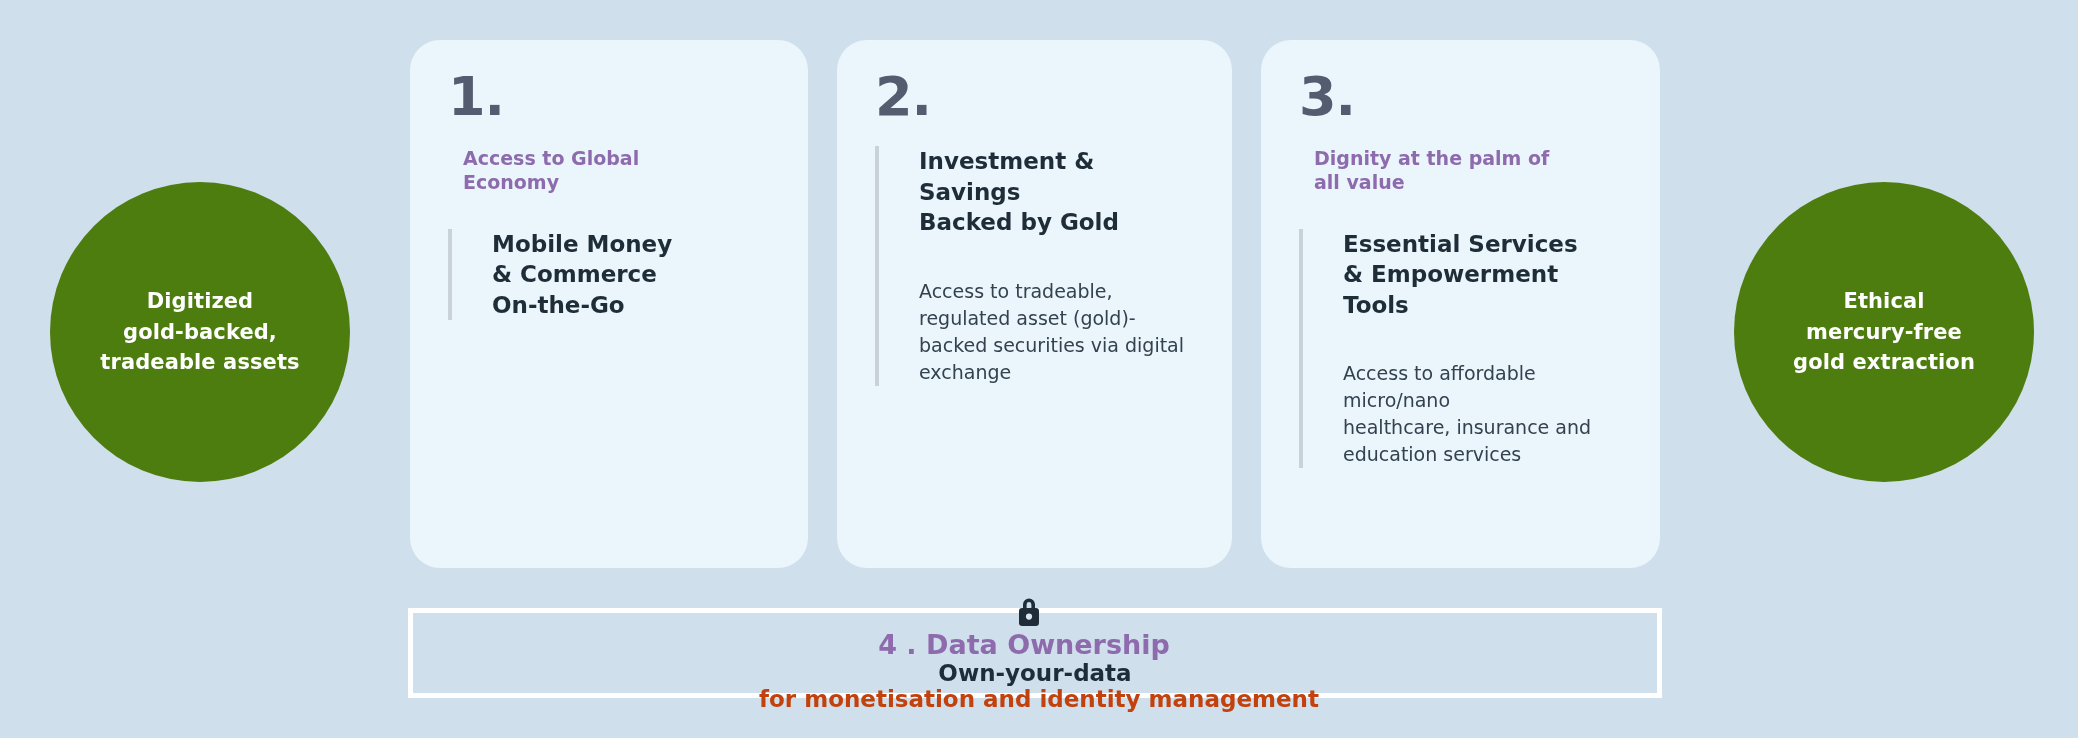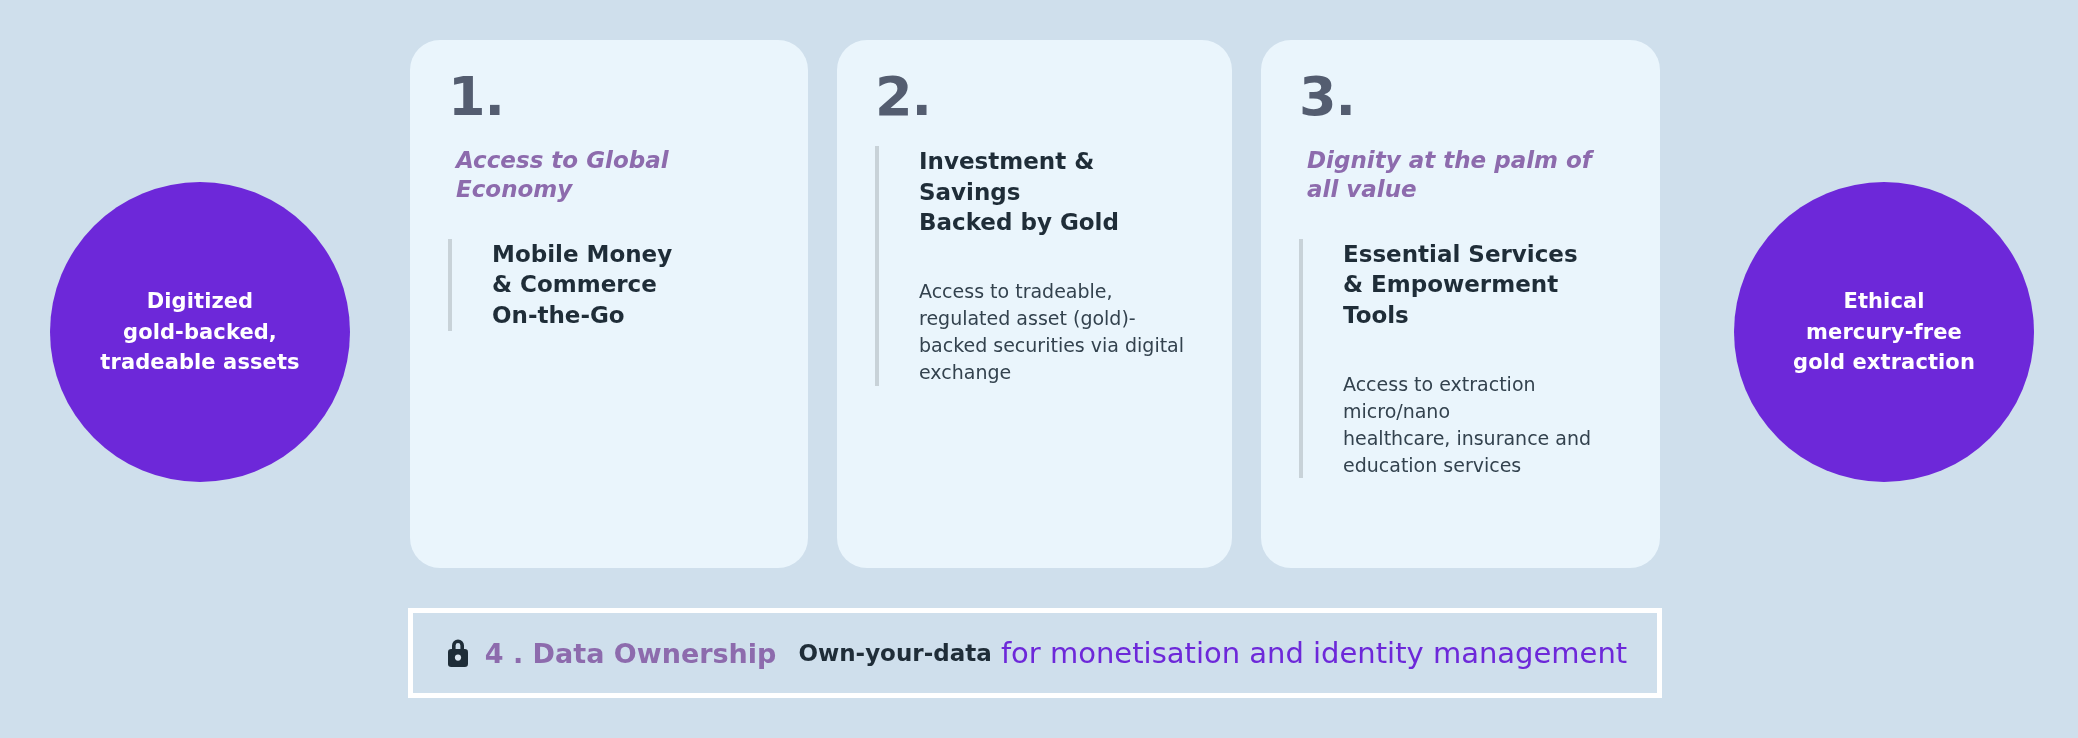"Access to Global" .card-subtitle { font-size: 23px -> 19px; font-style: italic -> none; margin: 0 0 34px 8px -> 0 0 34px 15px }
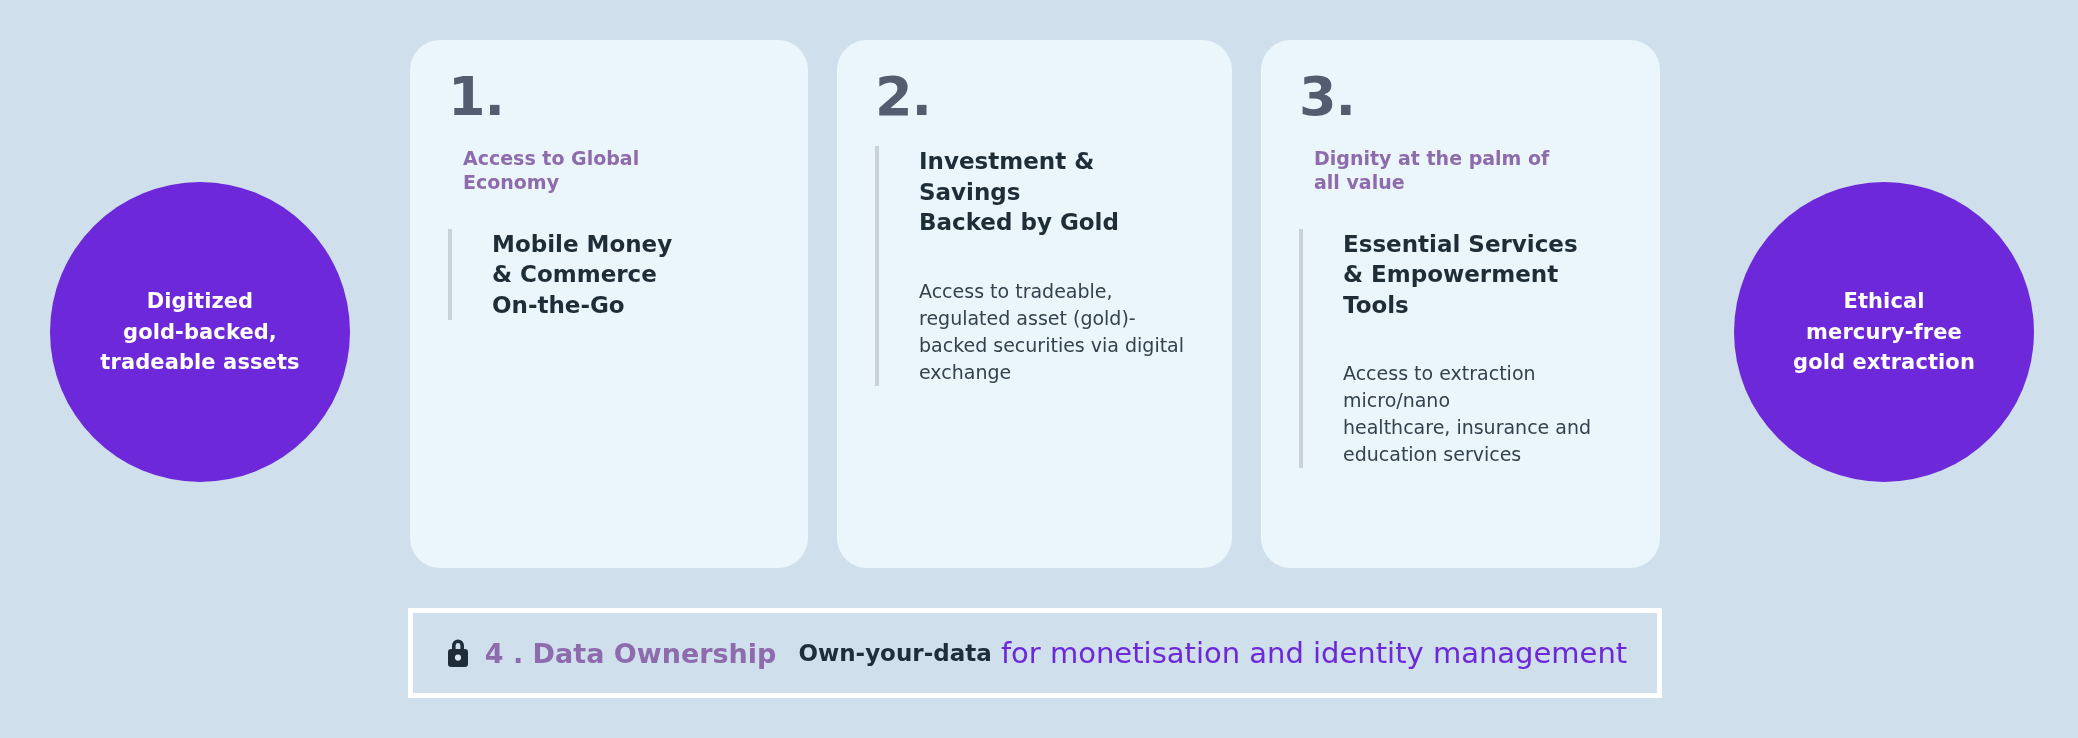"Digitized" .circle { background: #6d28d9 -> #4d7c0f }
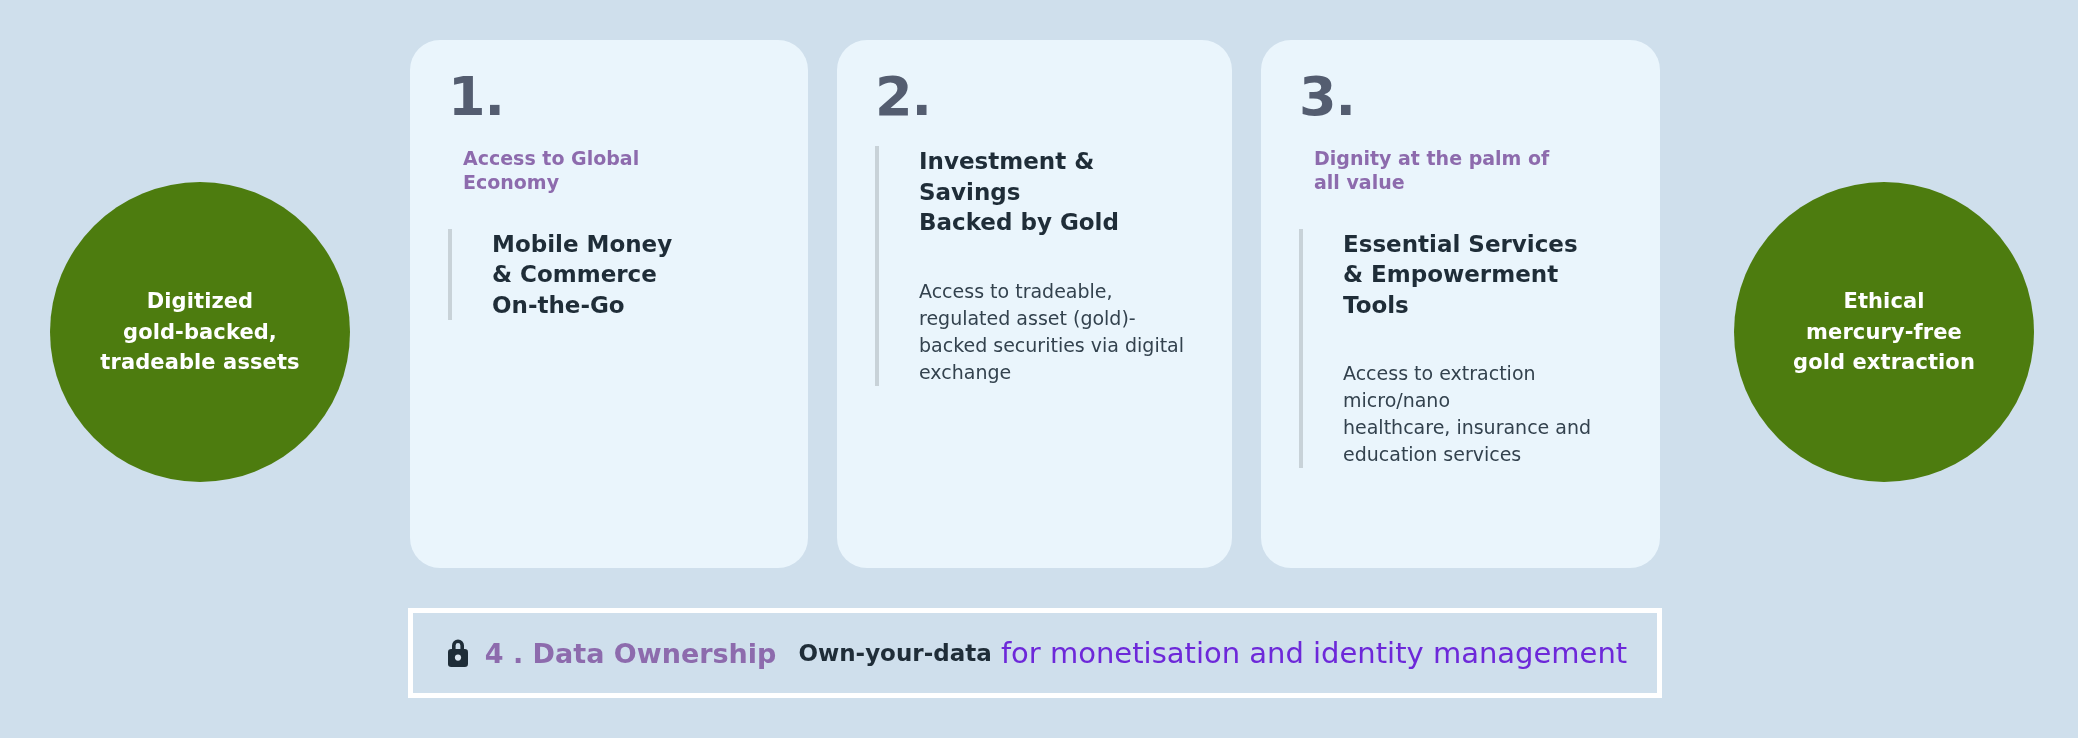"Access to extraction micro/nano" div.body-desc { text: extraction -> affordable }
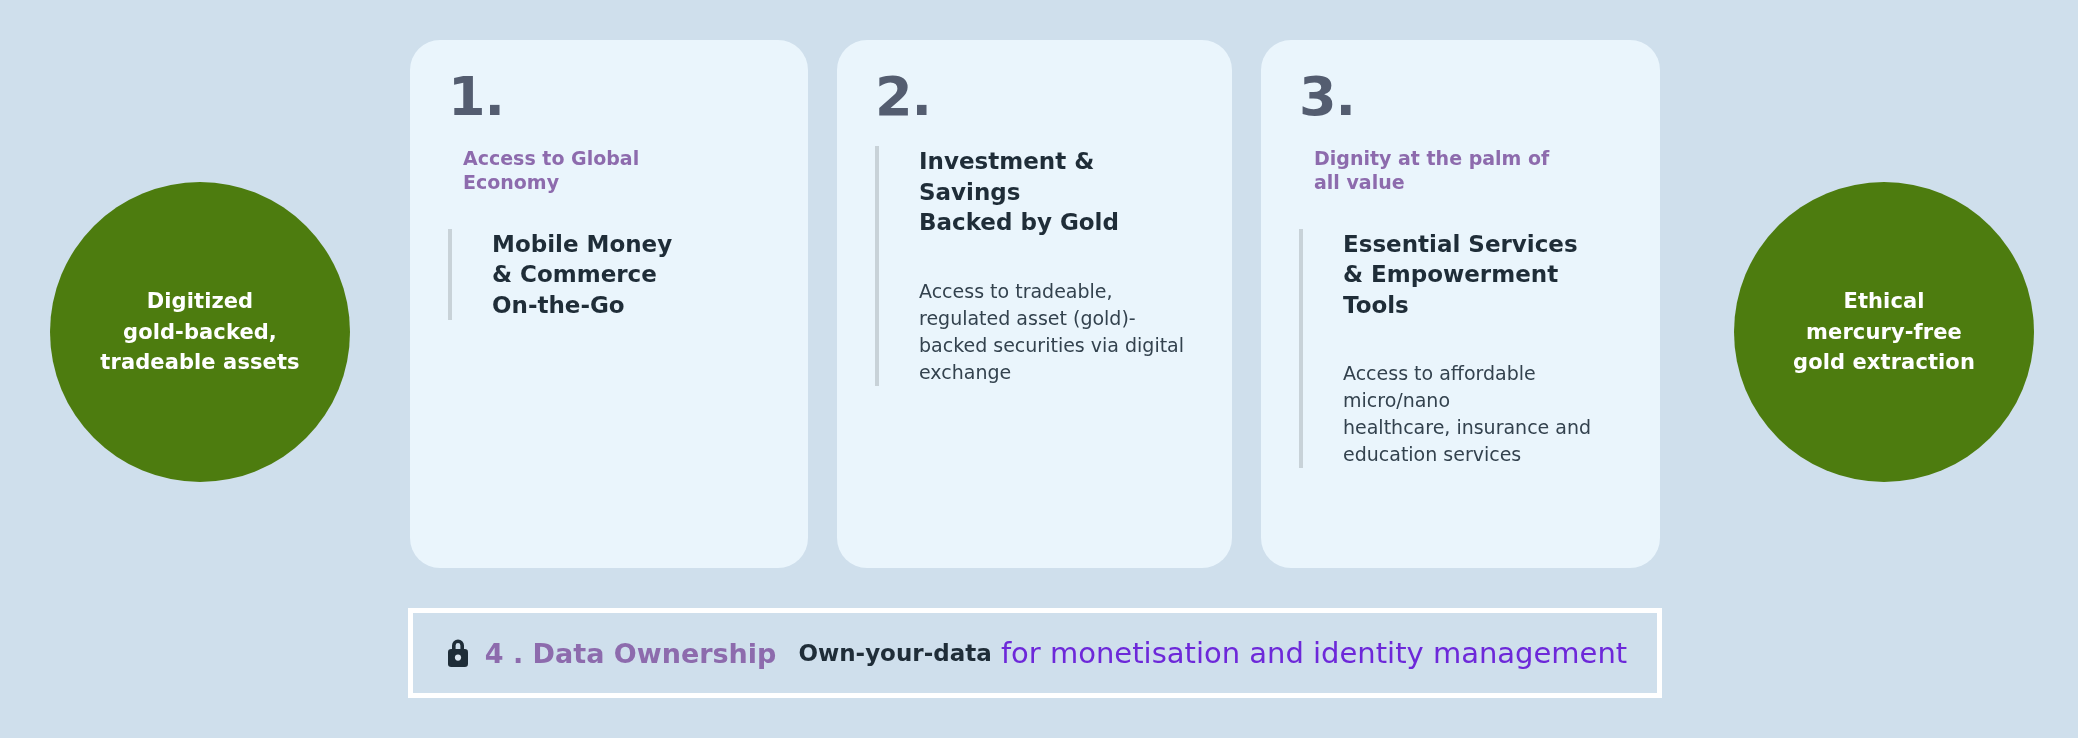"4 . Data Ownership" #banner-inner { flex-direction: none -> column }
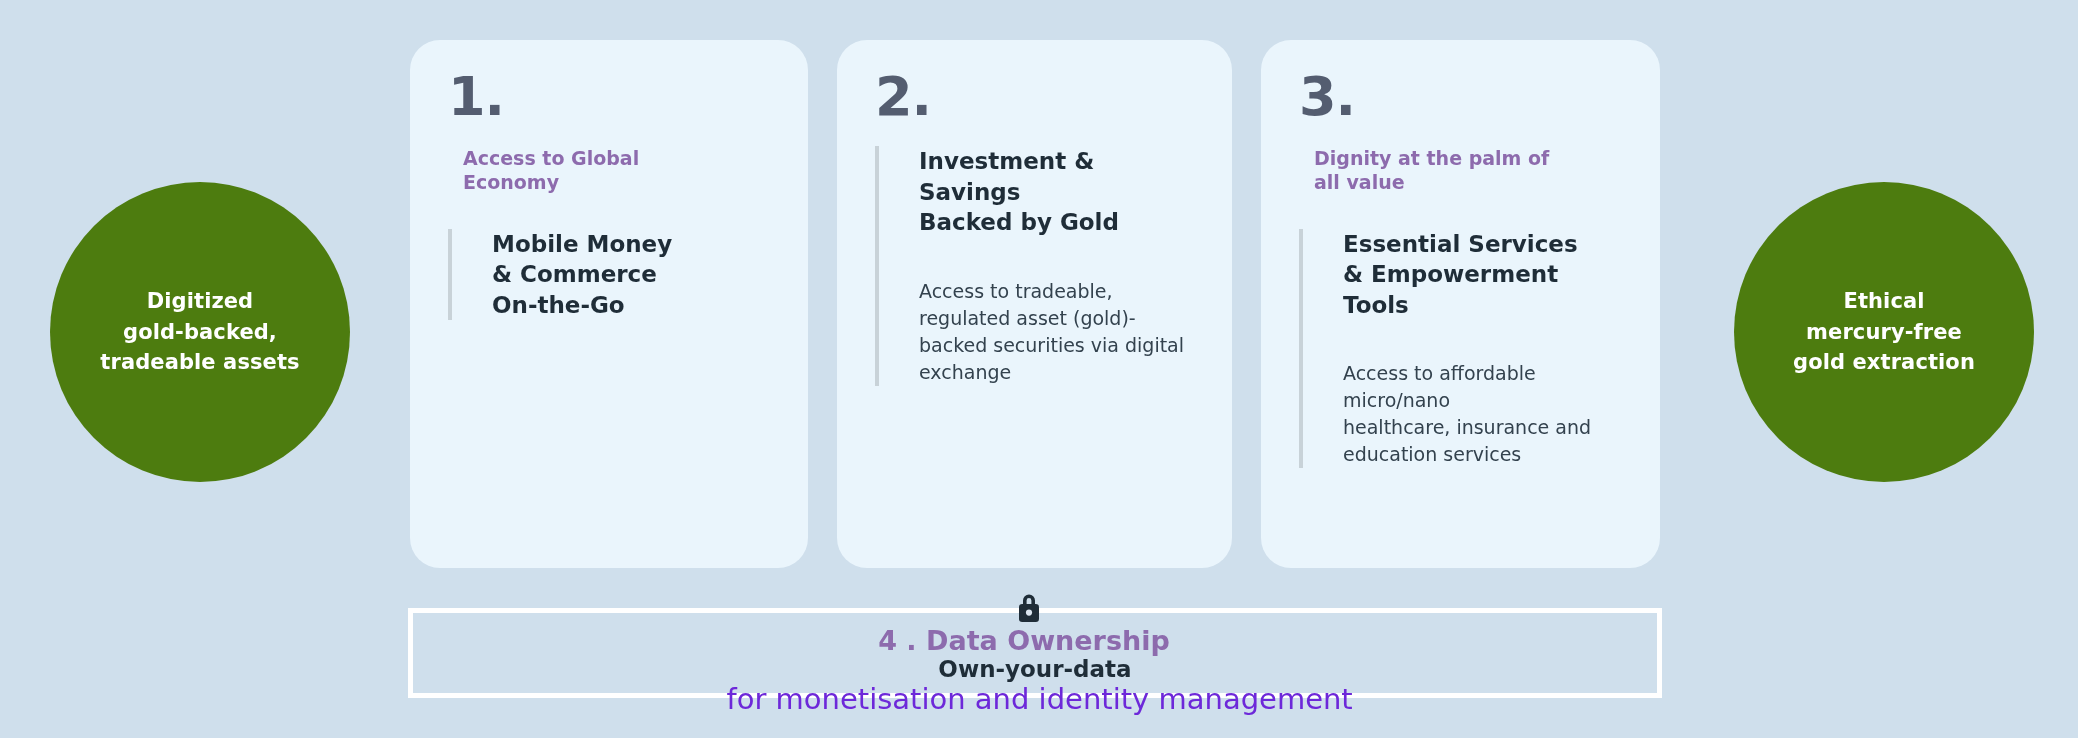"for monetisation and identity management" .banner-rest { color: #6d28d9 -> #c2410c; font-size: 29px -> 23px; font-weight: normal -> bold }
